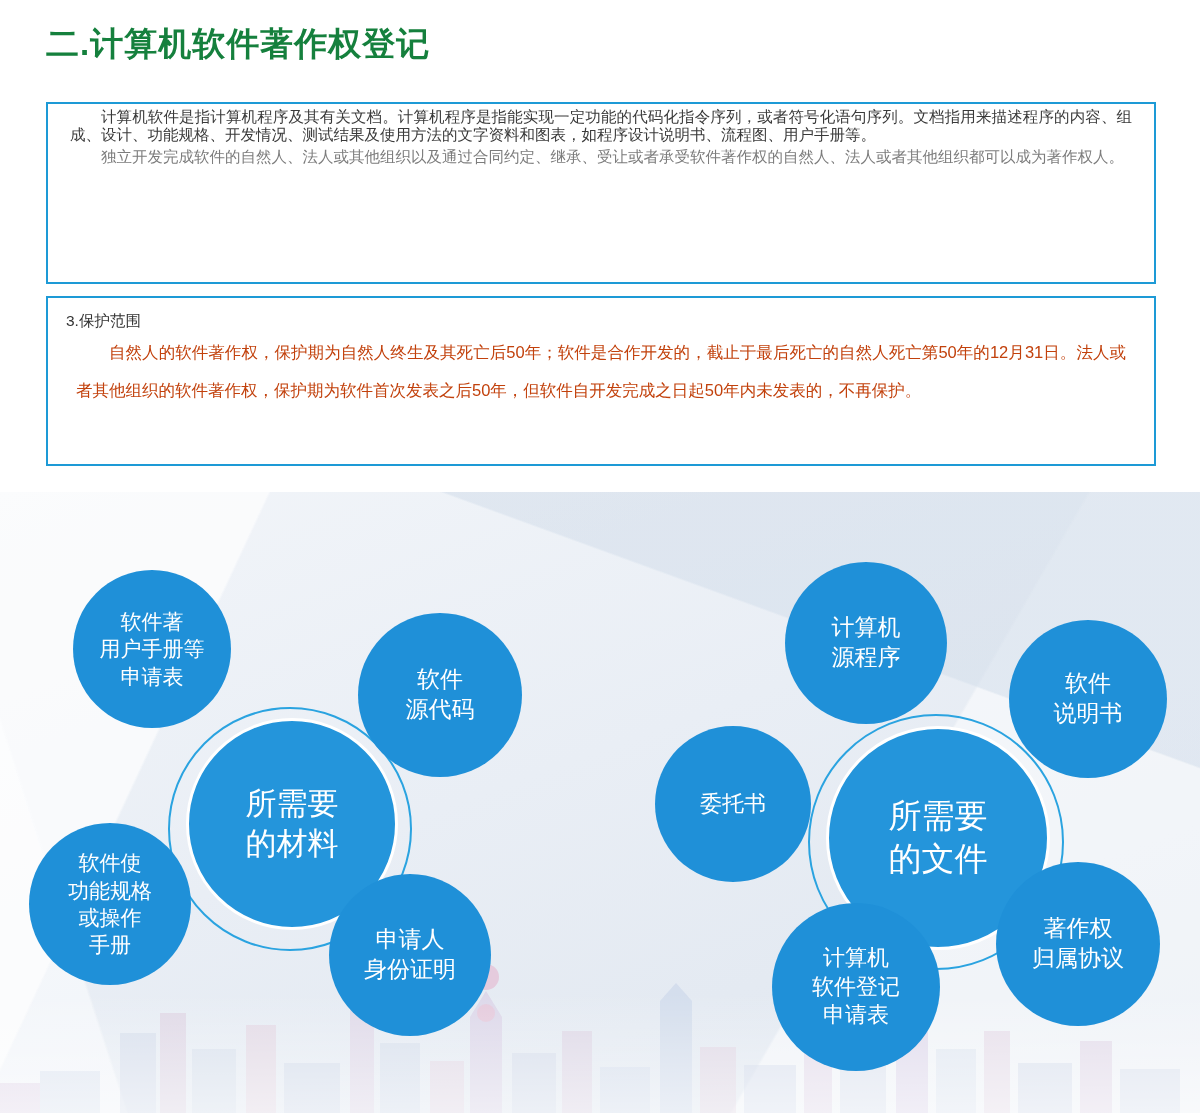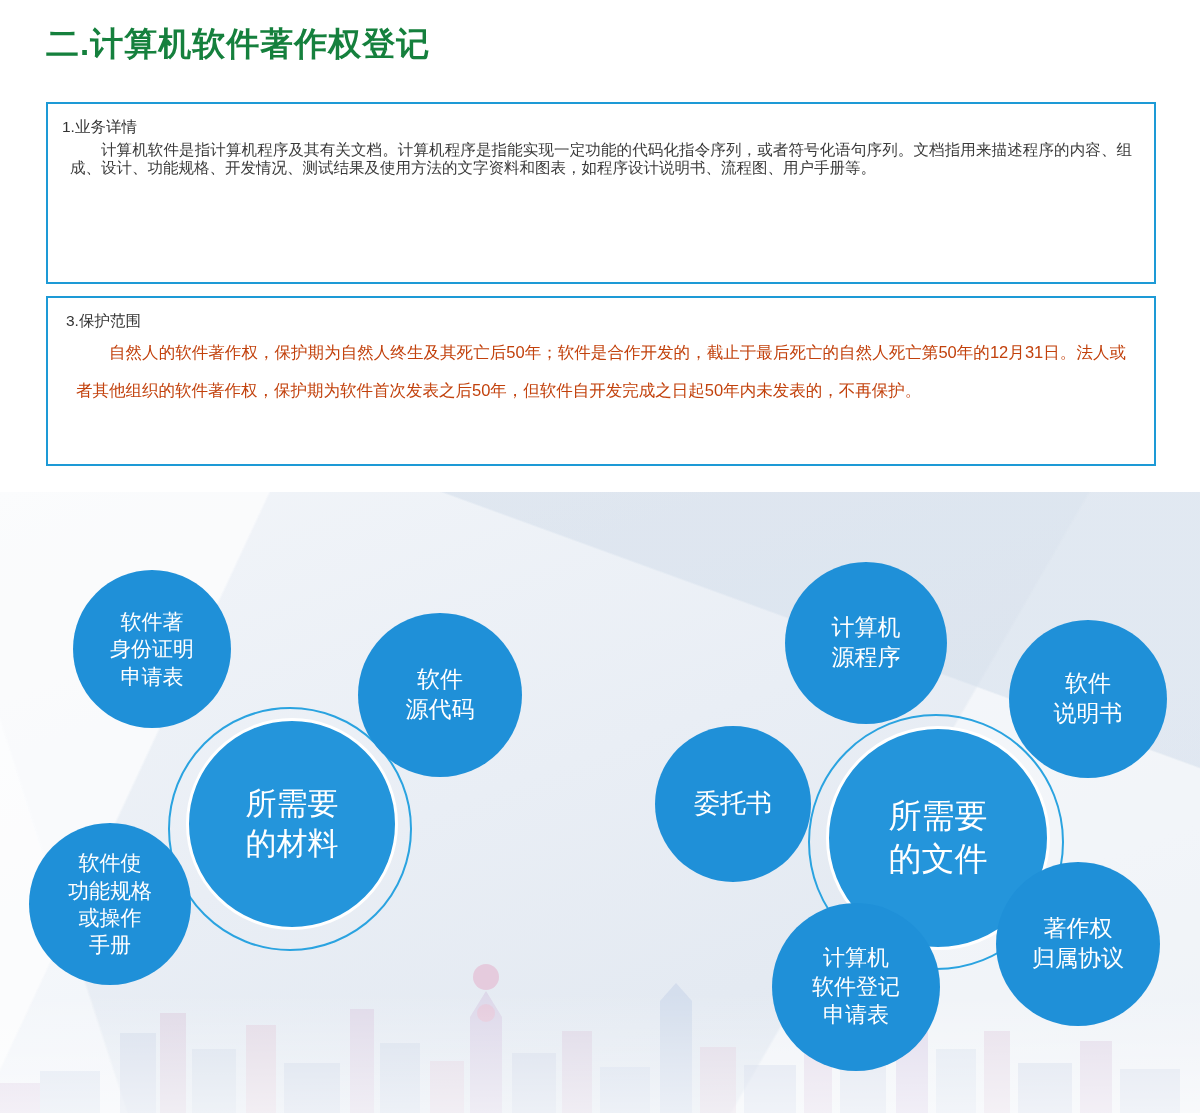"1.业务详情" div.block-heading { html: <div>1.业务详情</div> -> none }
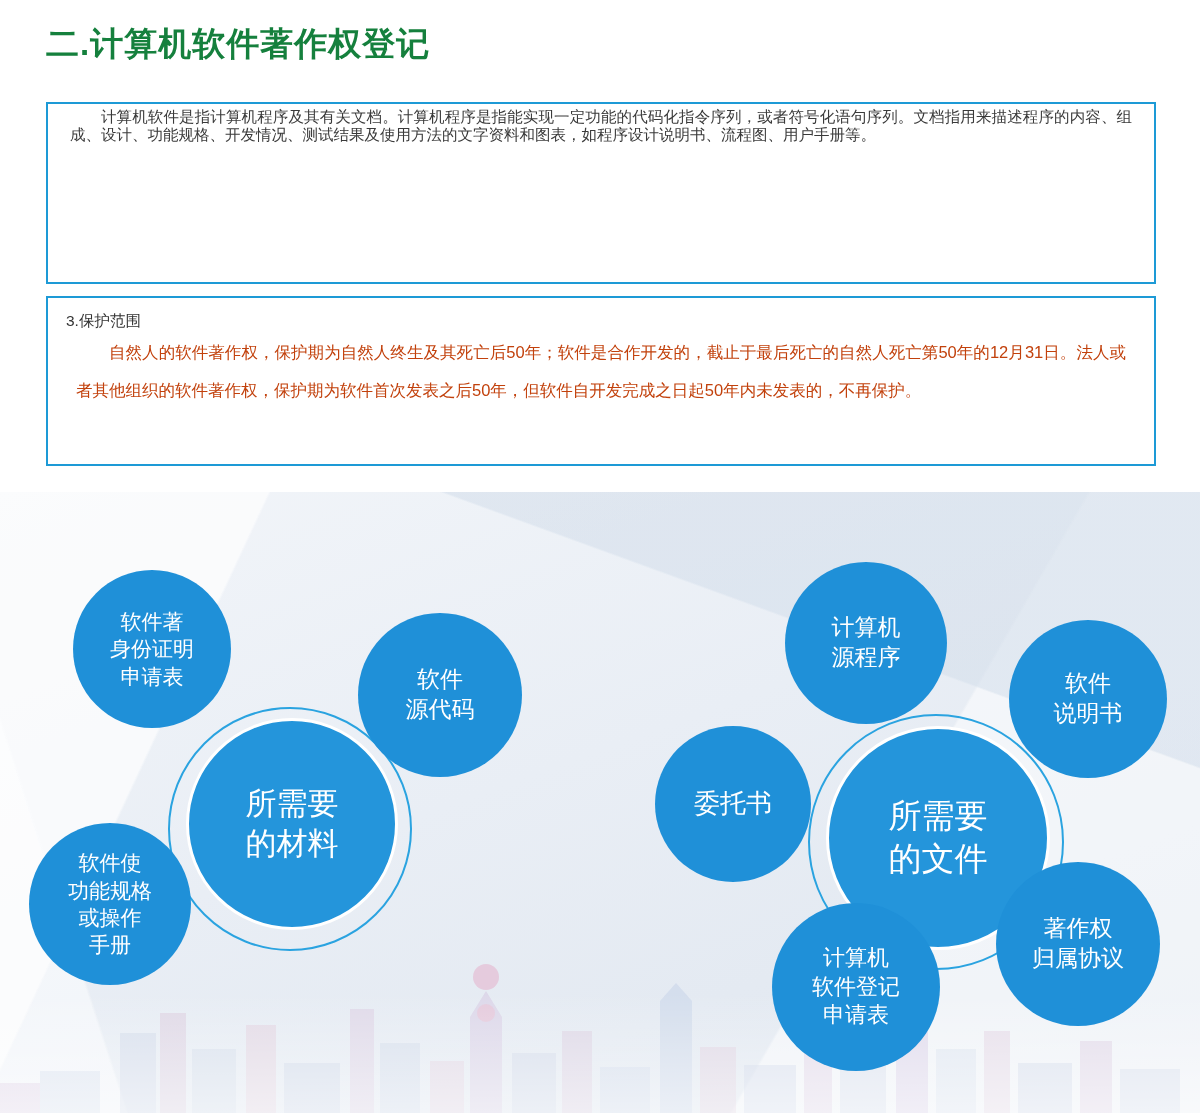"独立开发完成软件的自然人、法人或其他组织以及通过合同约定、继承、受让或者承受软件" div.para { html: none -> <div>独立开发完成软件的自然人、法人或其他组织以及通过合同约定、继承、受让或者承受软件著作权的自然人、法人或者其他组织都可以成为著作权人。</div> }
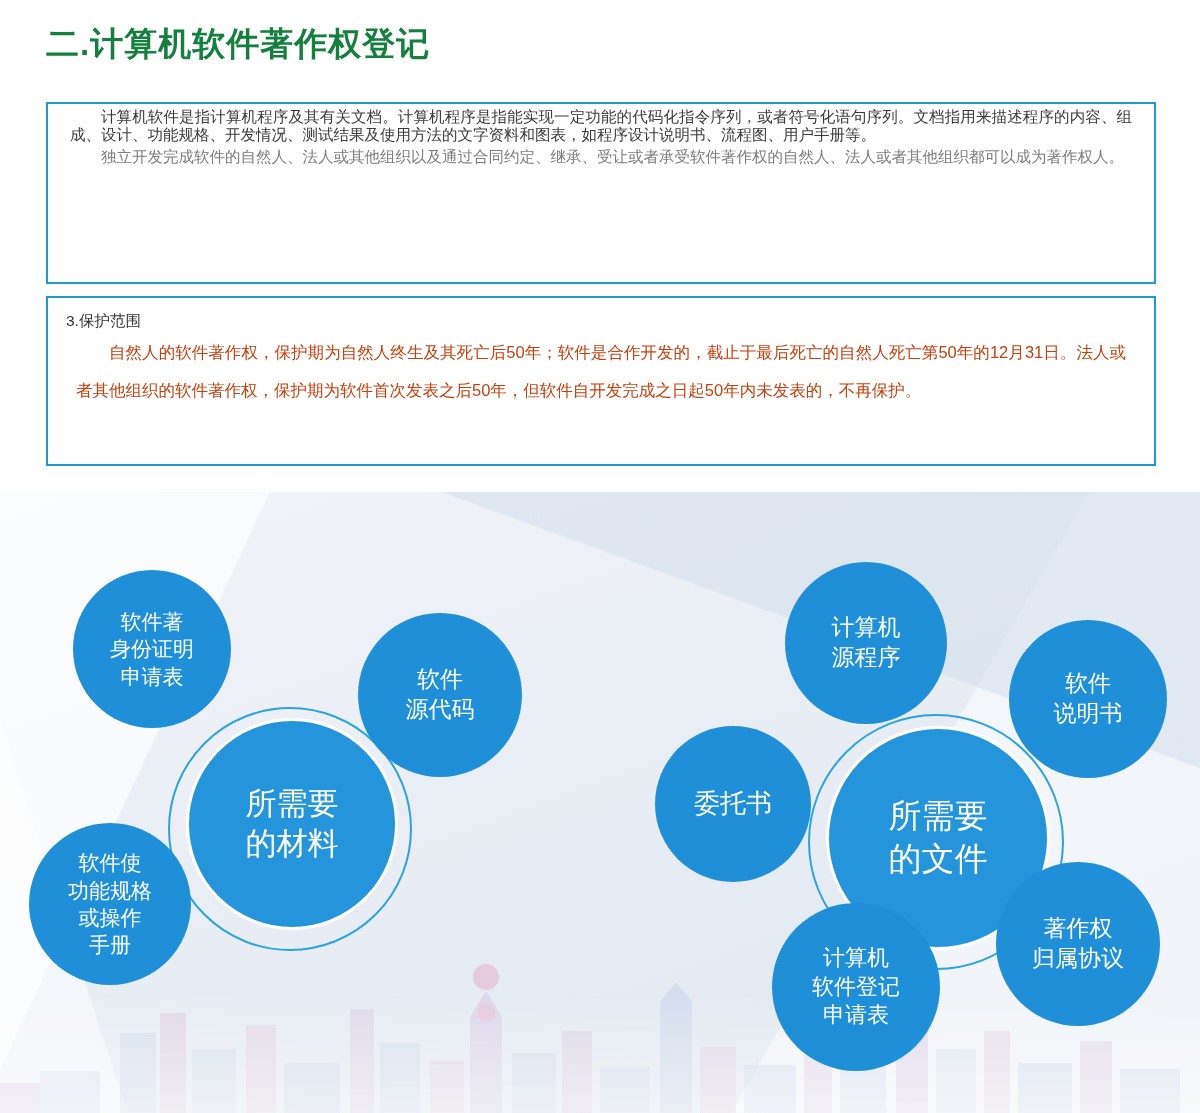"软件著" div.bubble { text: 身份证明 -> 用户手册等 }
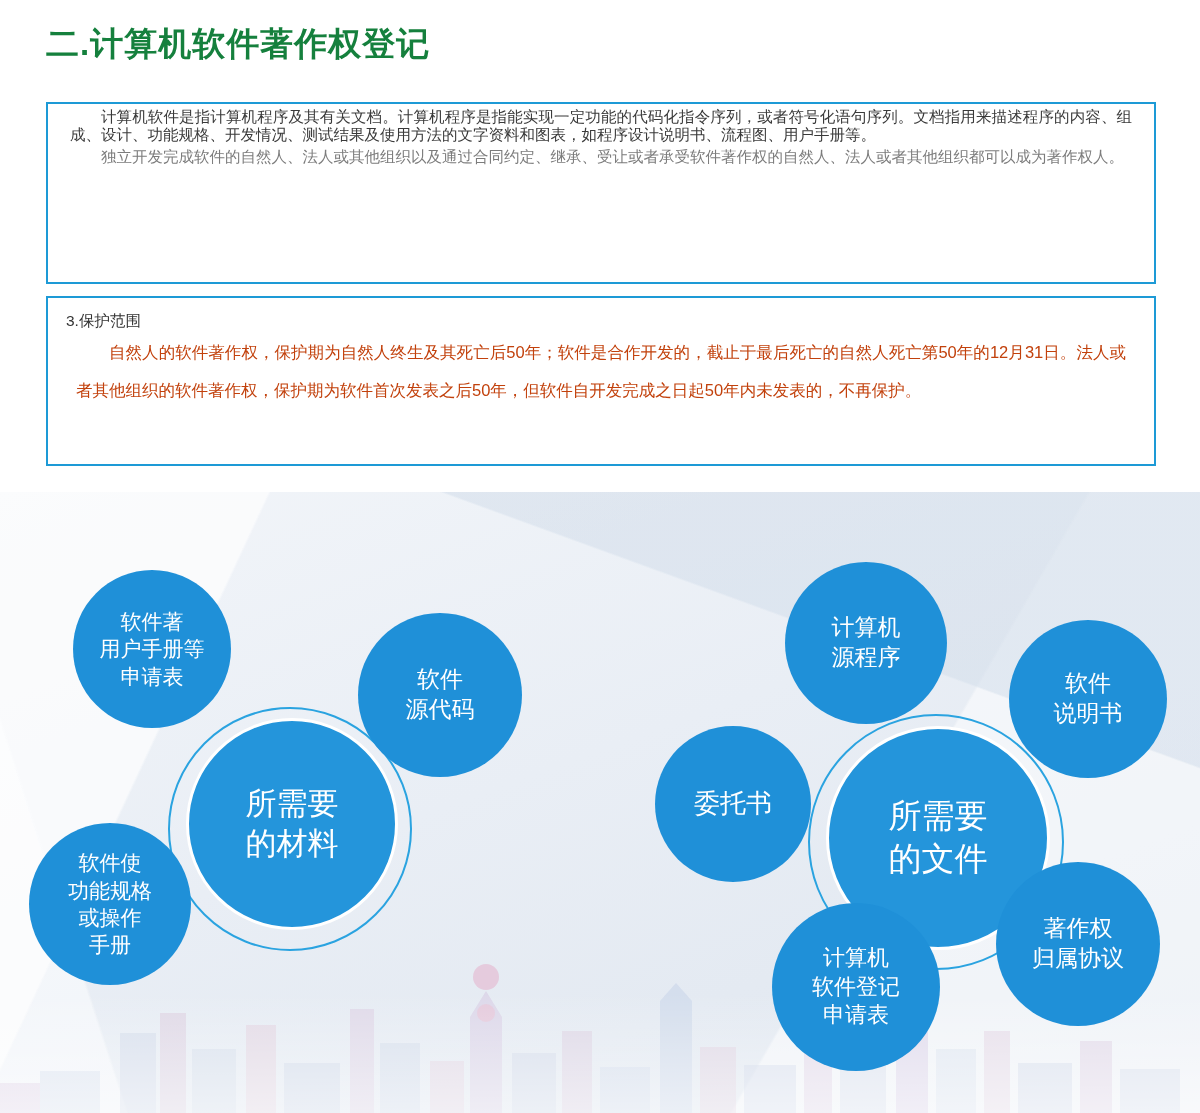"委托书" div.bubble { font-size: 26px -> 22px }
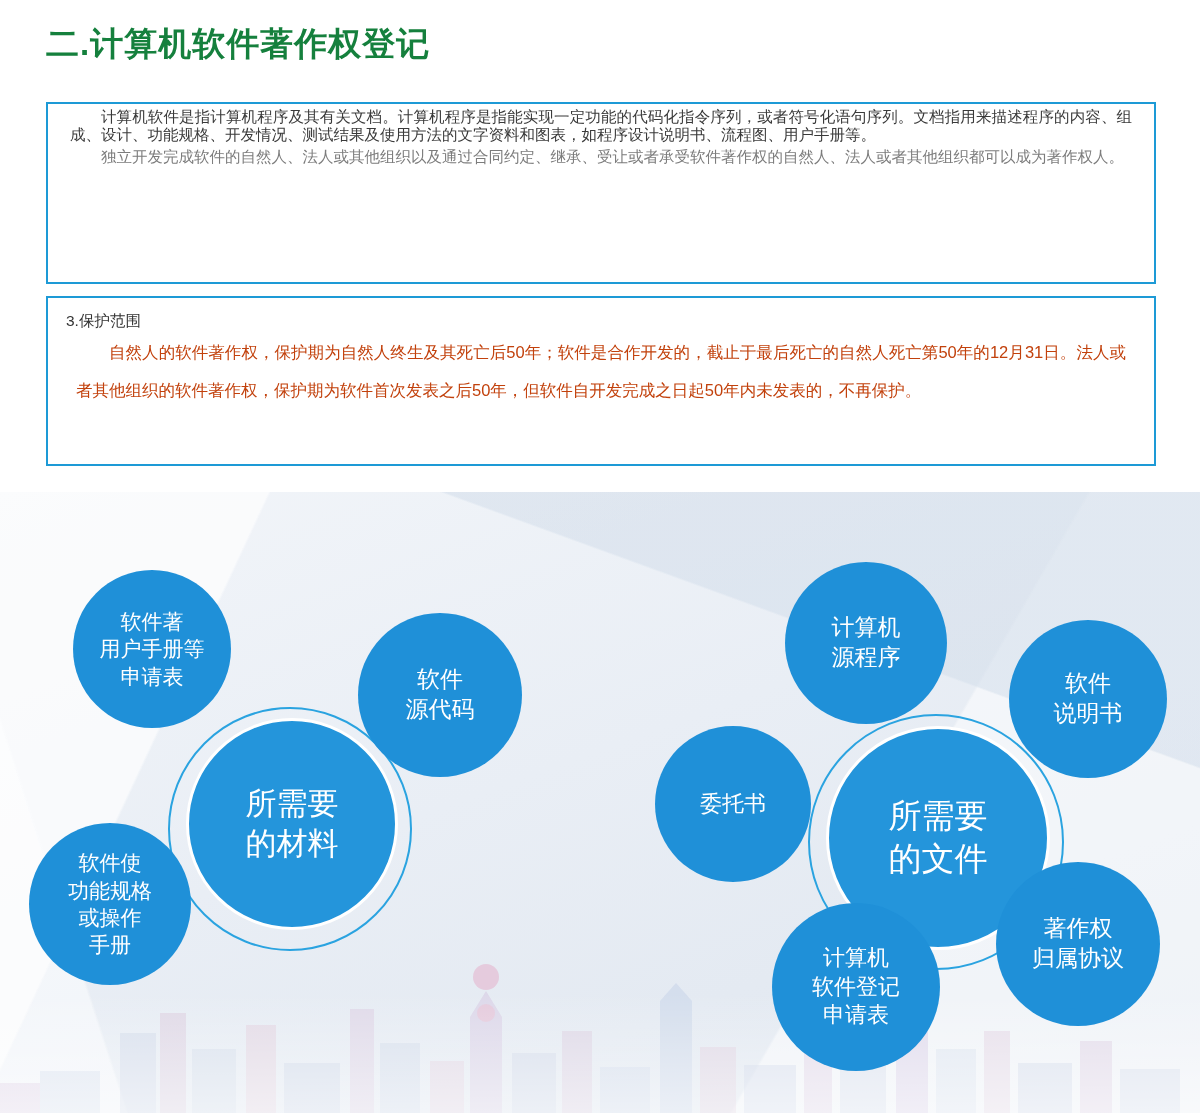"申请人" div.bubble { html: none -> <div>申请人 身份证明</div> }
